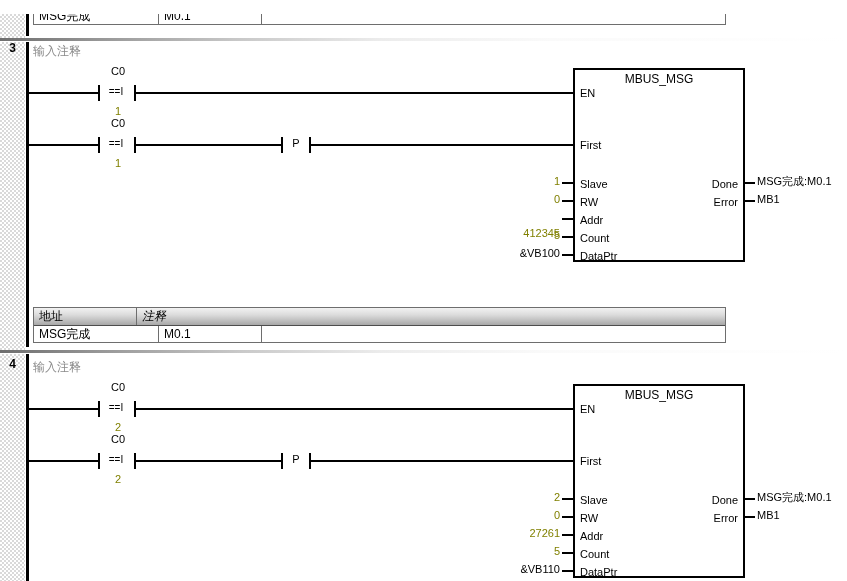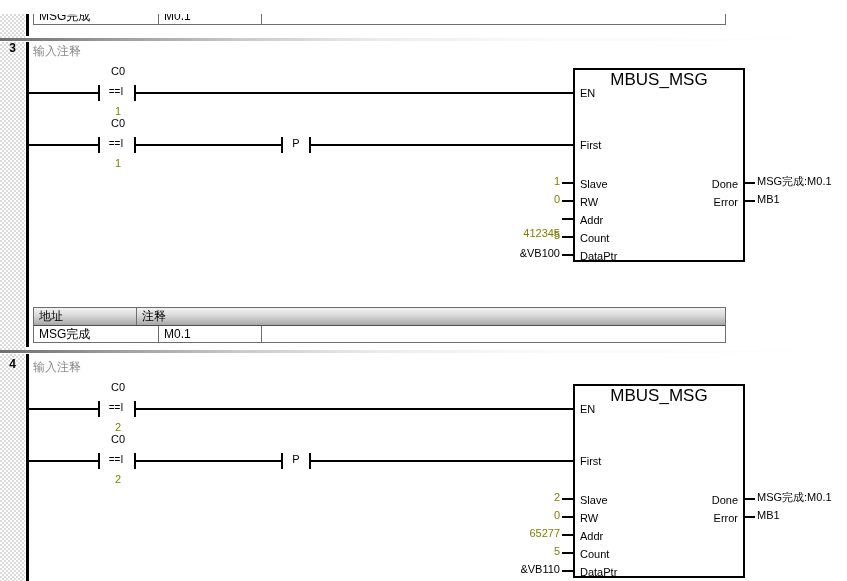"MBUS_MSG" .fb-title { font-size: 17px -> 12px }
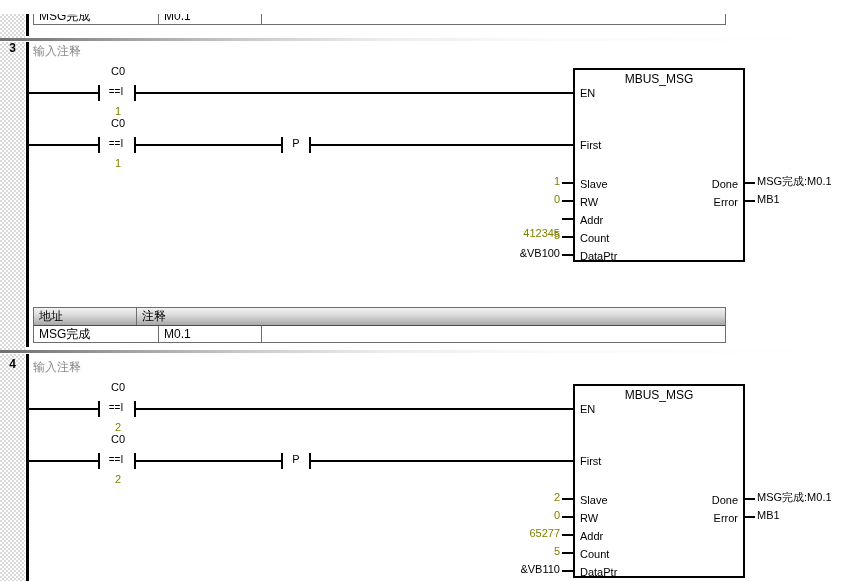"注释" .symtab .c3 { font-style: none -> italic }
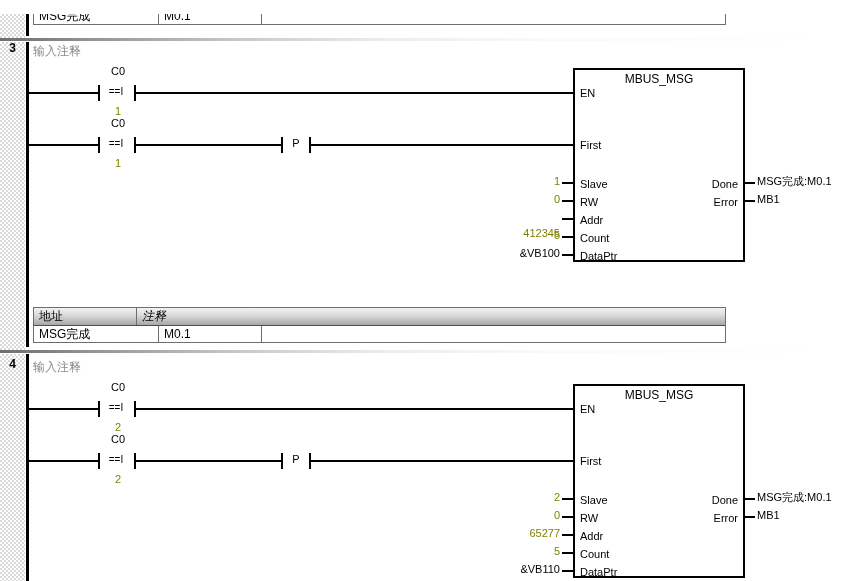"65277" div.pinval { text: 65277 -> 27261 }
